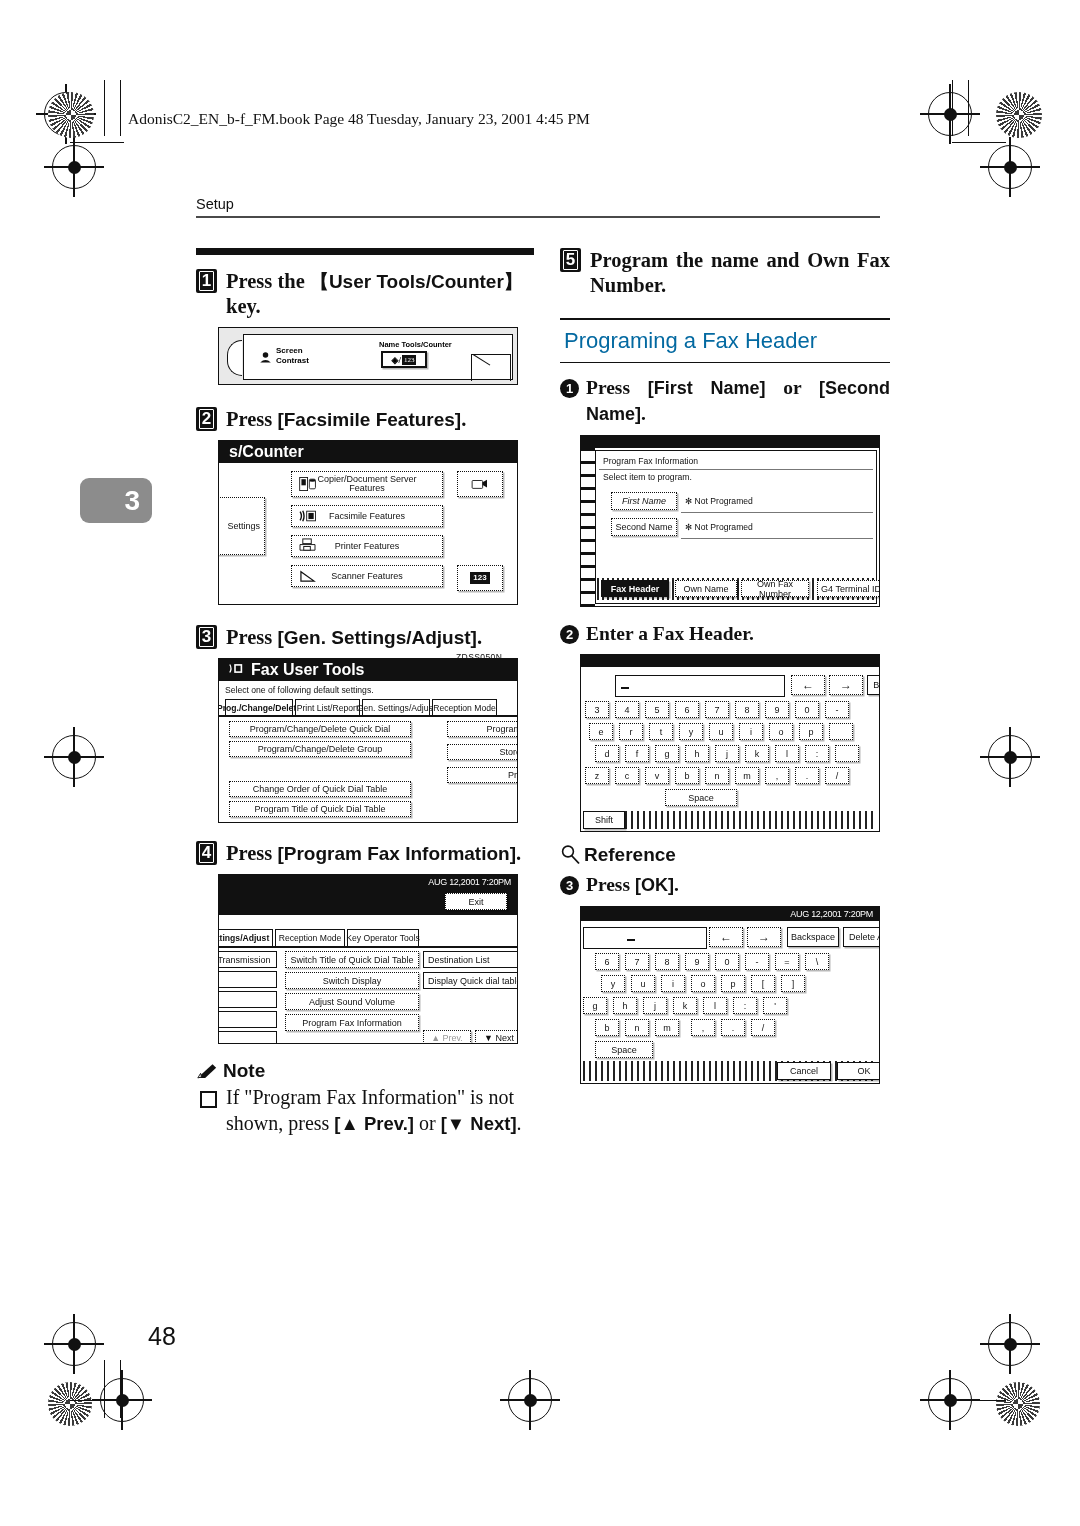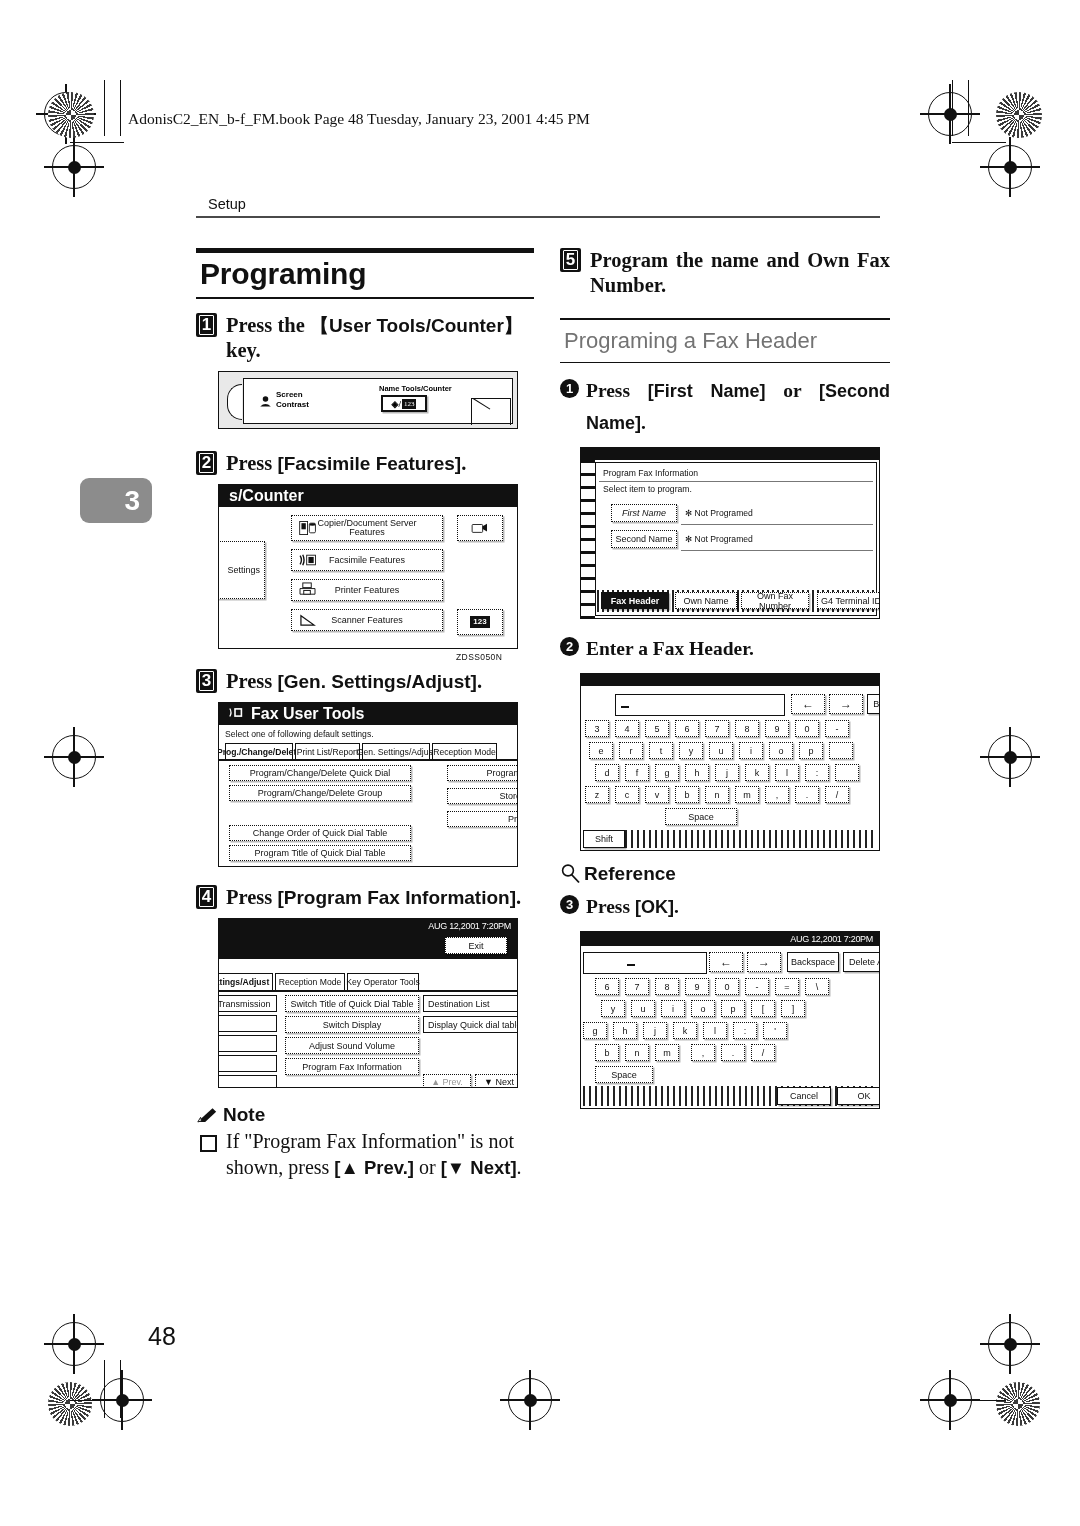"Setup" .runhead { left: 208px -> 196px }
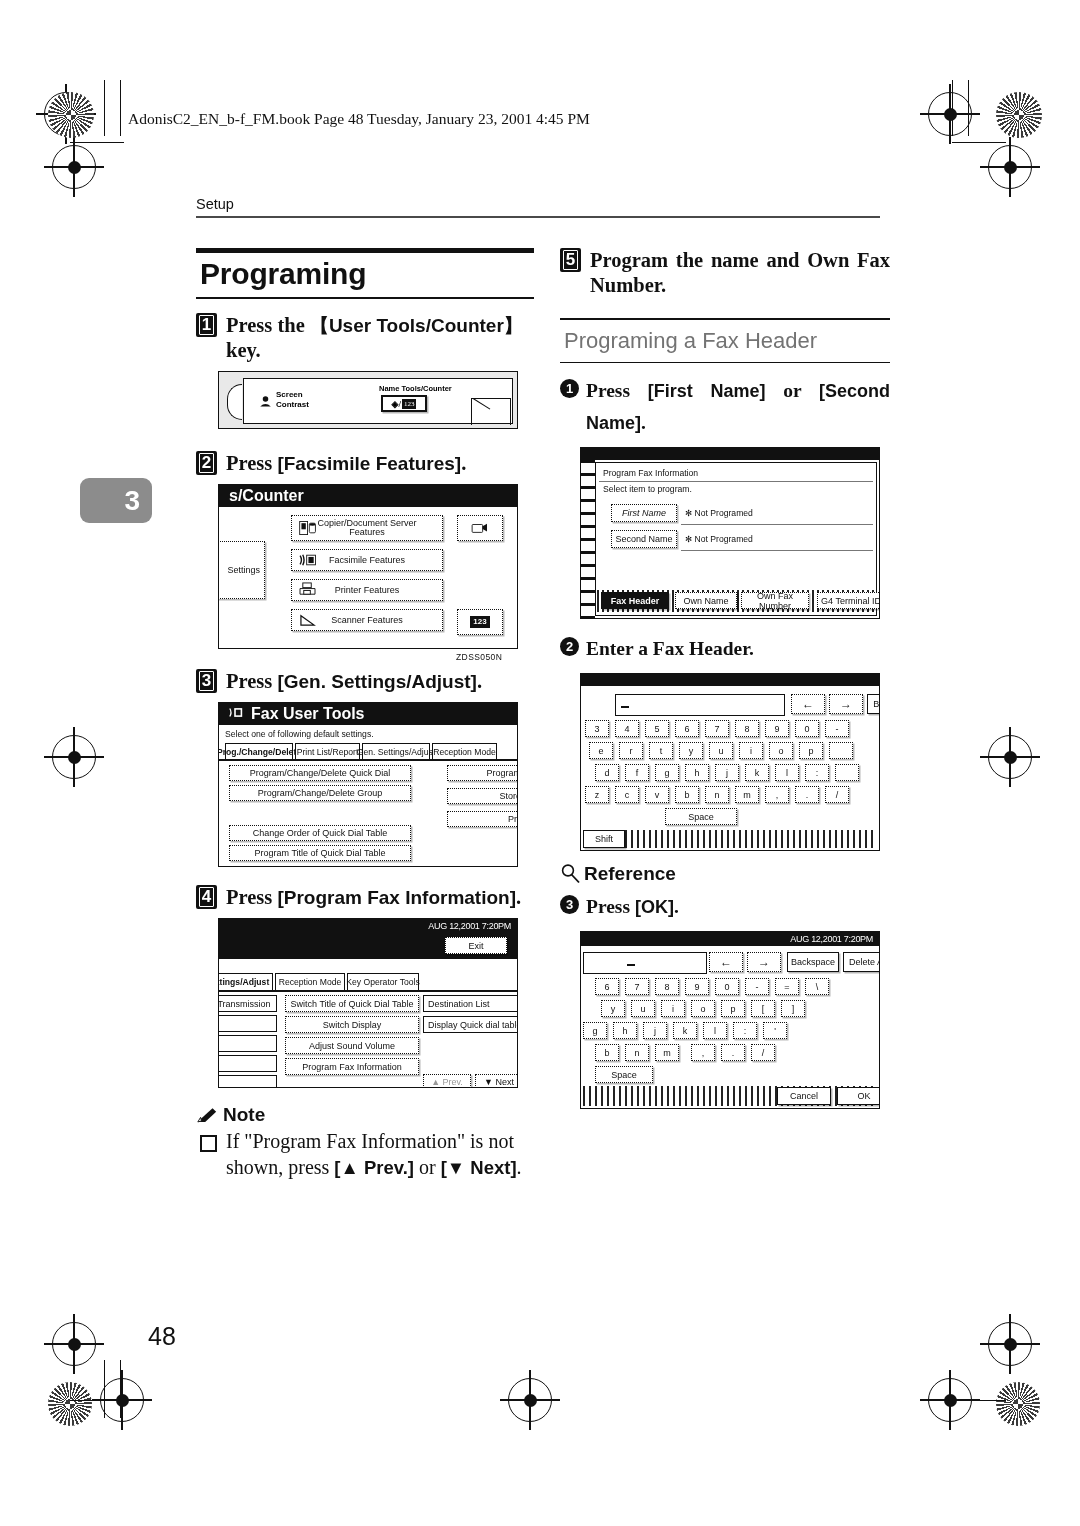"Programing" h1.title { html: <h1>Programing</h1> -> none }
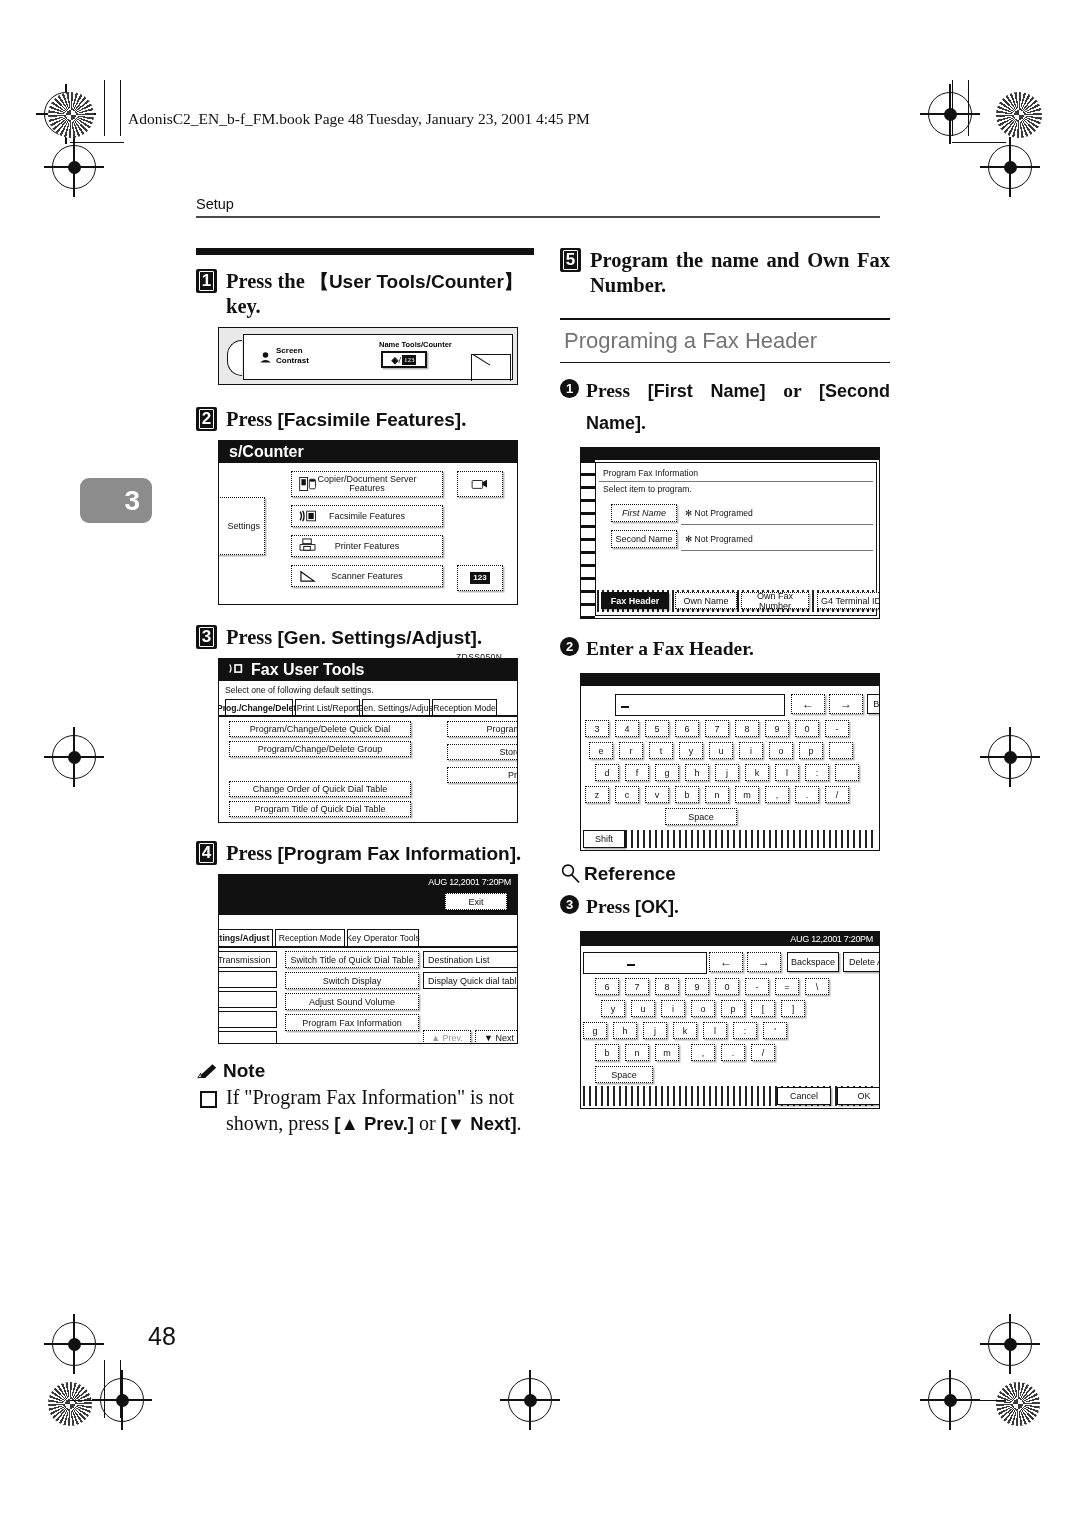"Programing a Fax Header" h2.sub { color: #737373 -> #0369a1 }
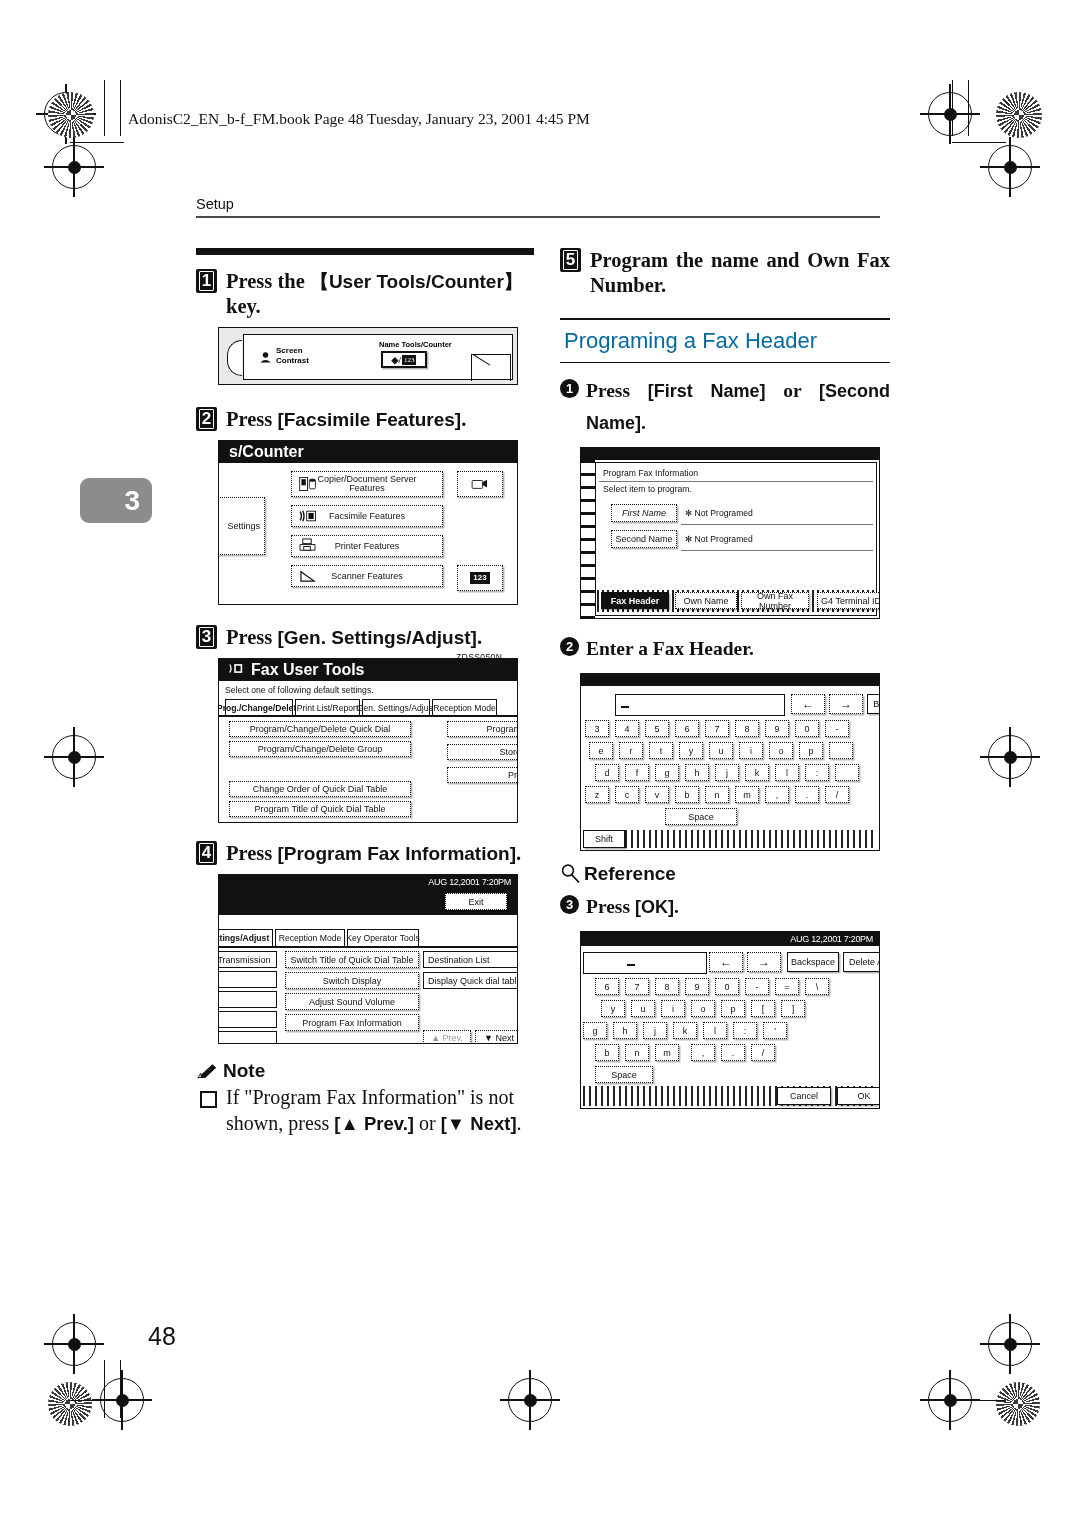"Press [First Name] or [Second" .subtxt { line-height: 32px -> 25px }
